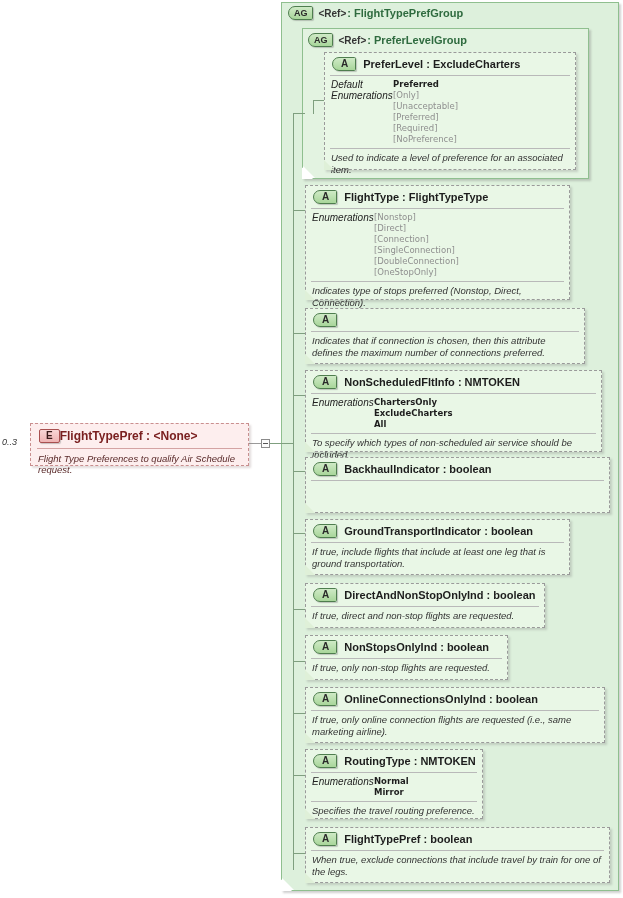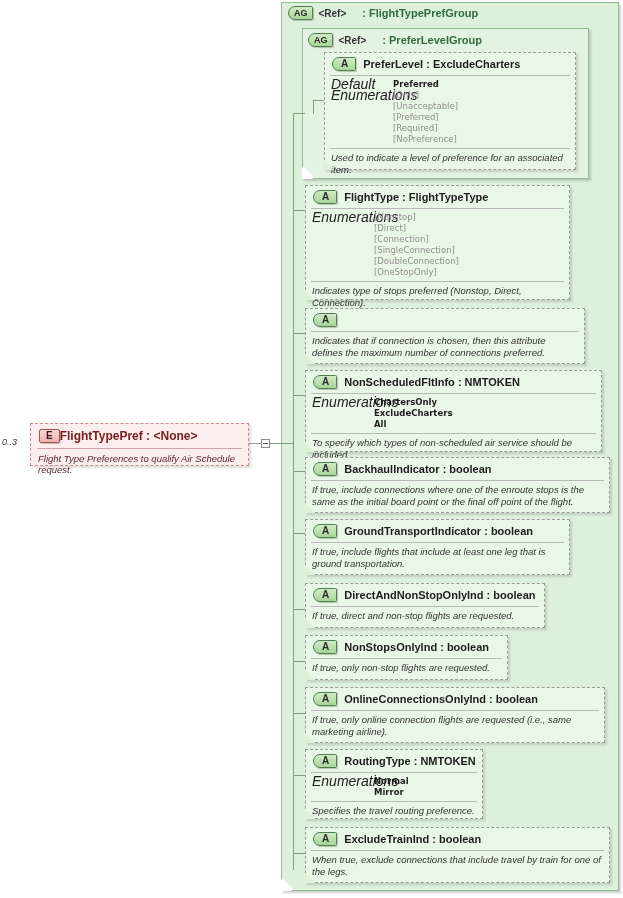": FlightTypePrefGroup" .ref-type { margin-left: 16px -> 1px }
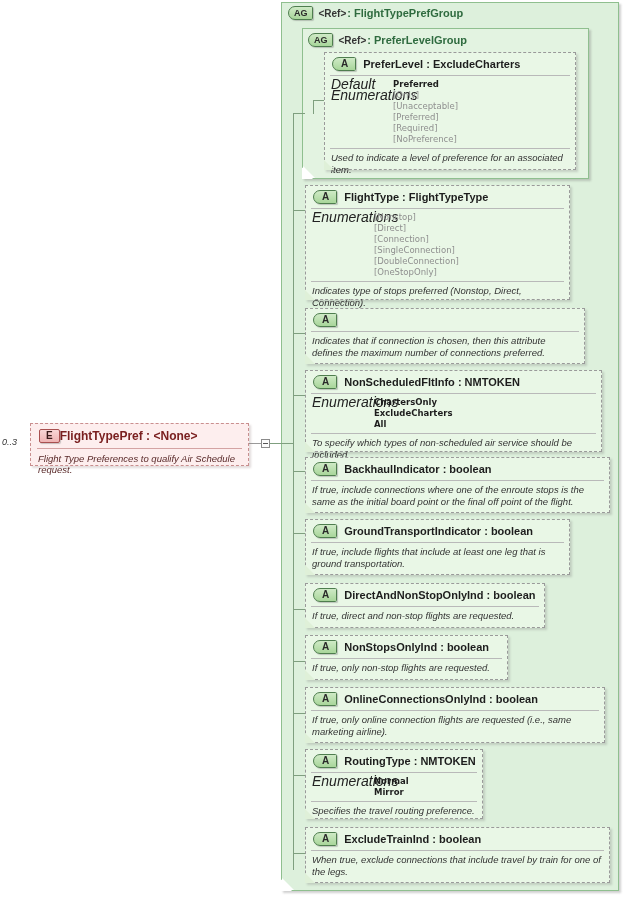"Default" .enum-lbl { font-size: 14px -> 10px }
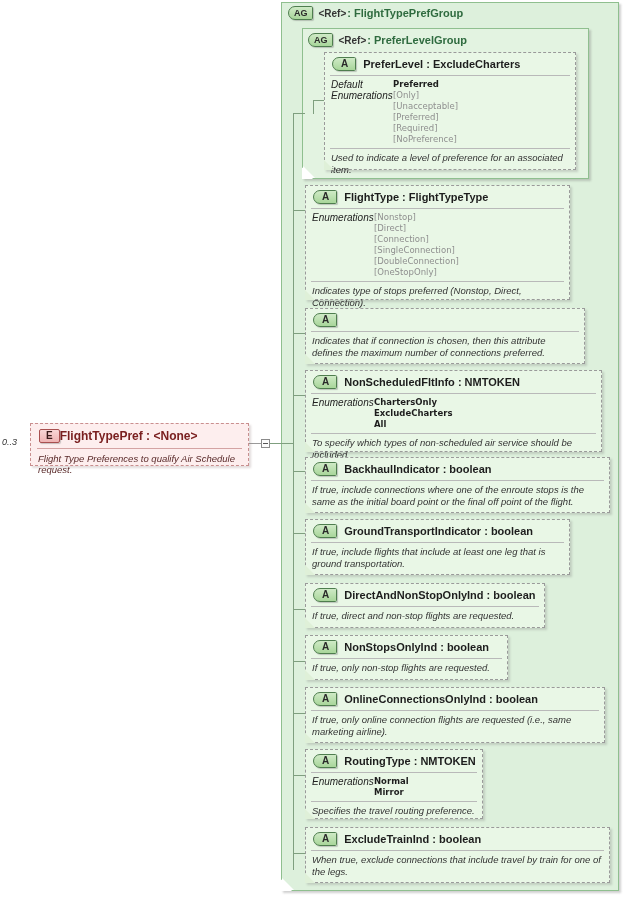"If true, include connections where" div.doc { html: <div>If true, include connections where one of the enroute stops is the same as the initial board point or the final off point of the flight.</div> -> none }
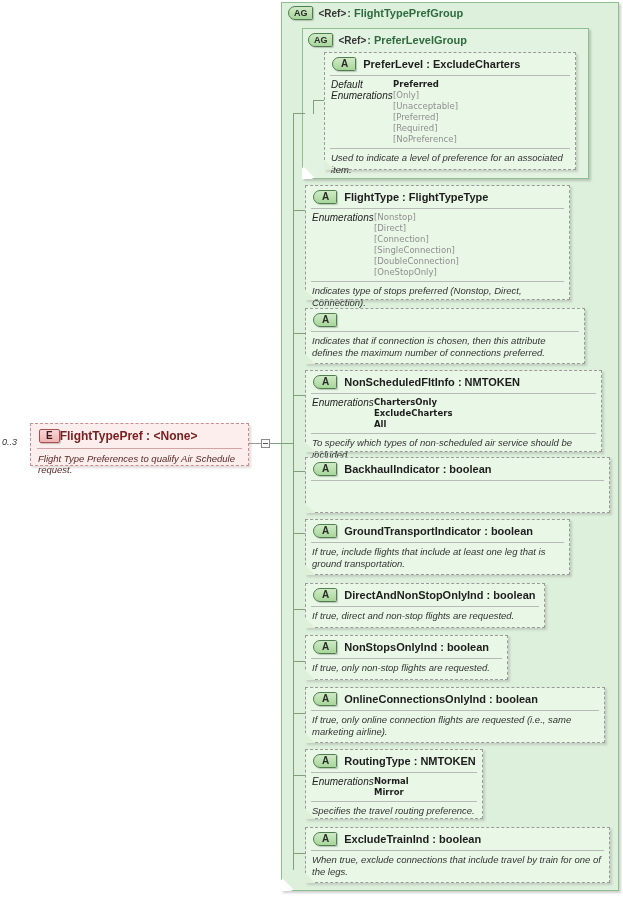"ExcludeTrainInd : boolean" span.attr-name { text: ExcludeTrainInd -> FlightTypePref }
